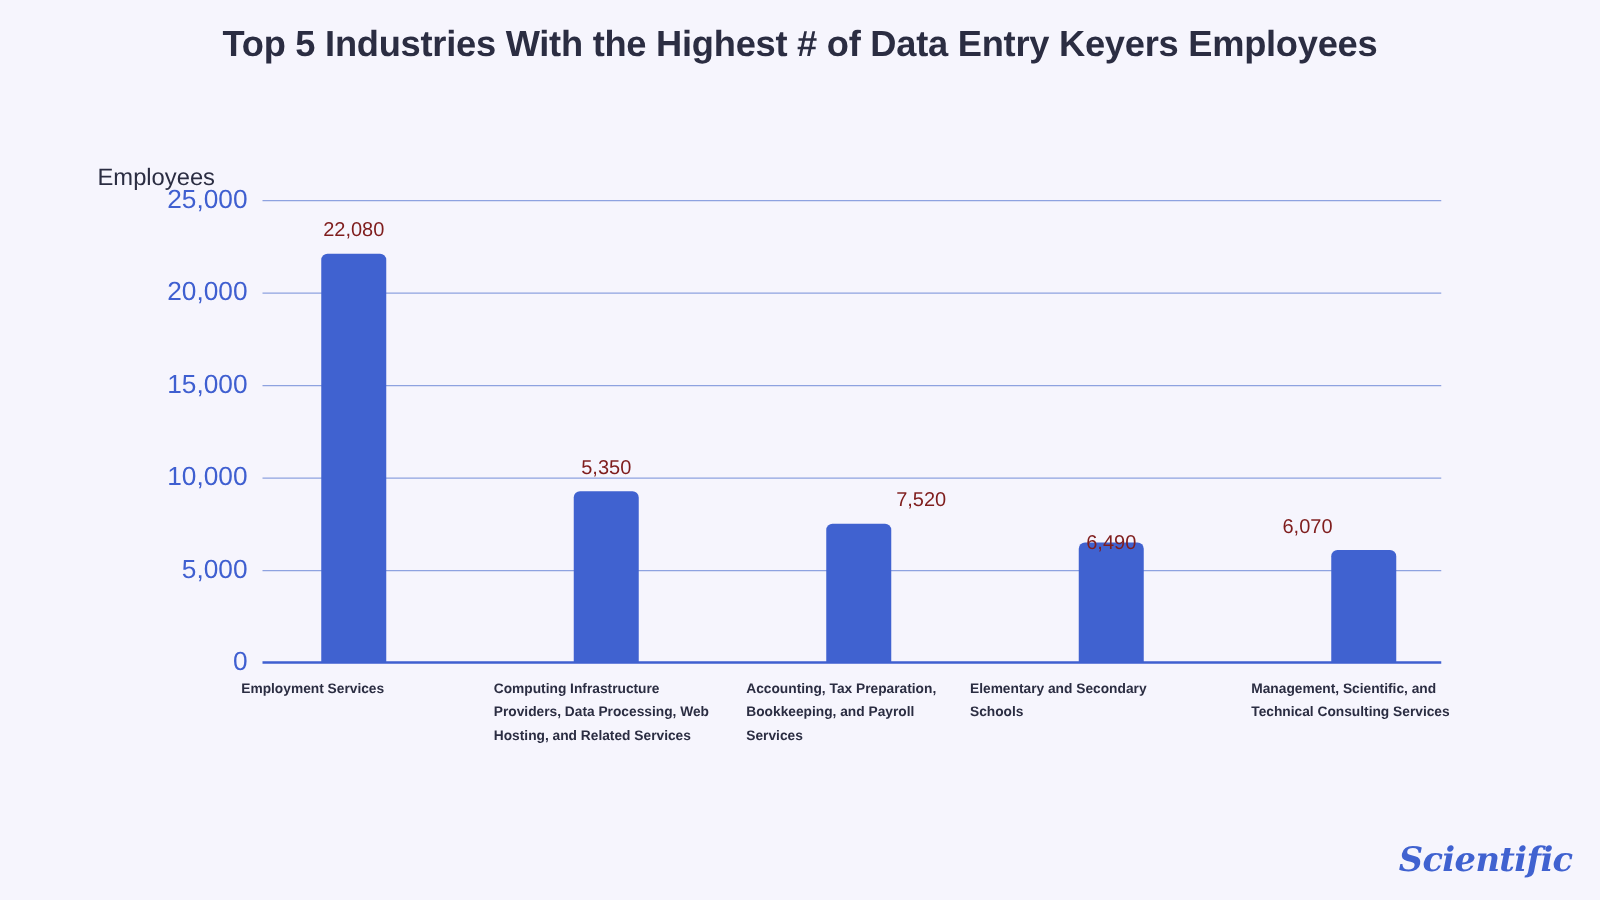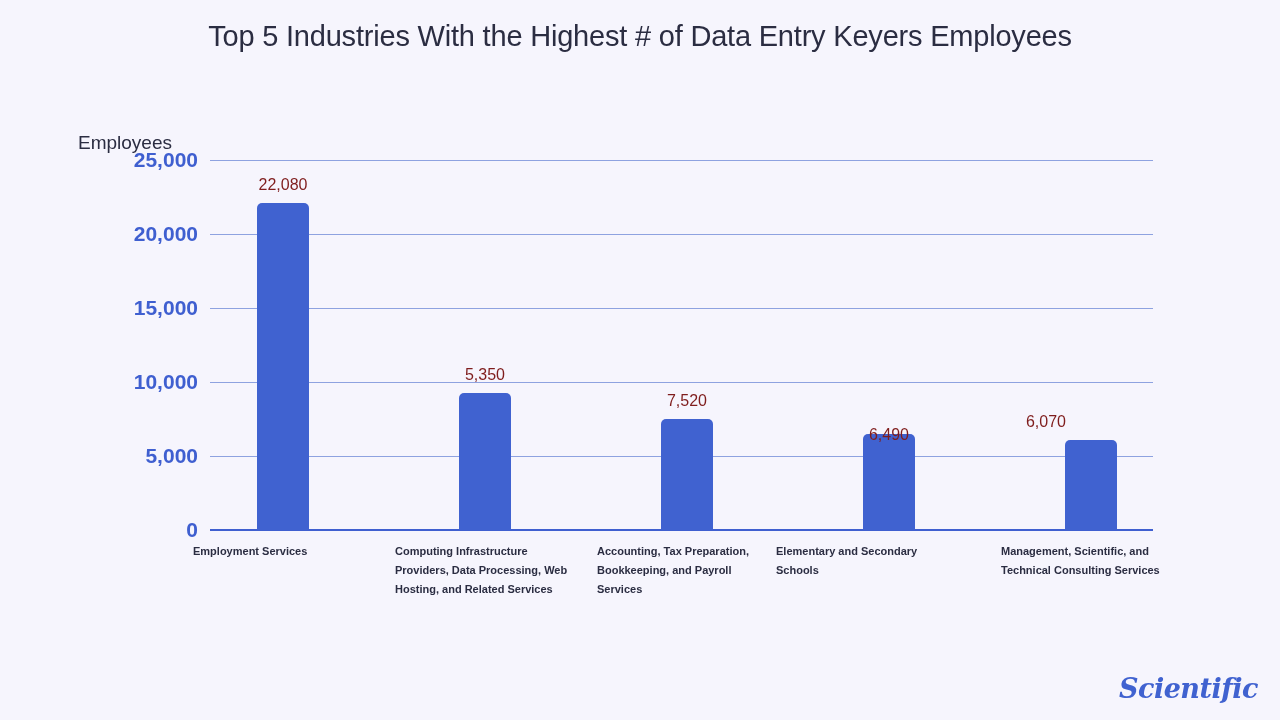"Top 5 Industries With the" .chart-title { font-weight: normal -> bold }
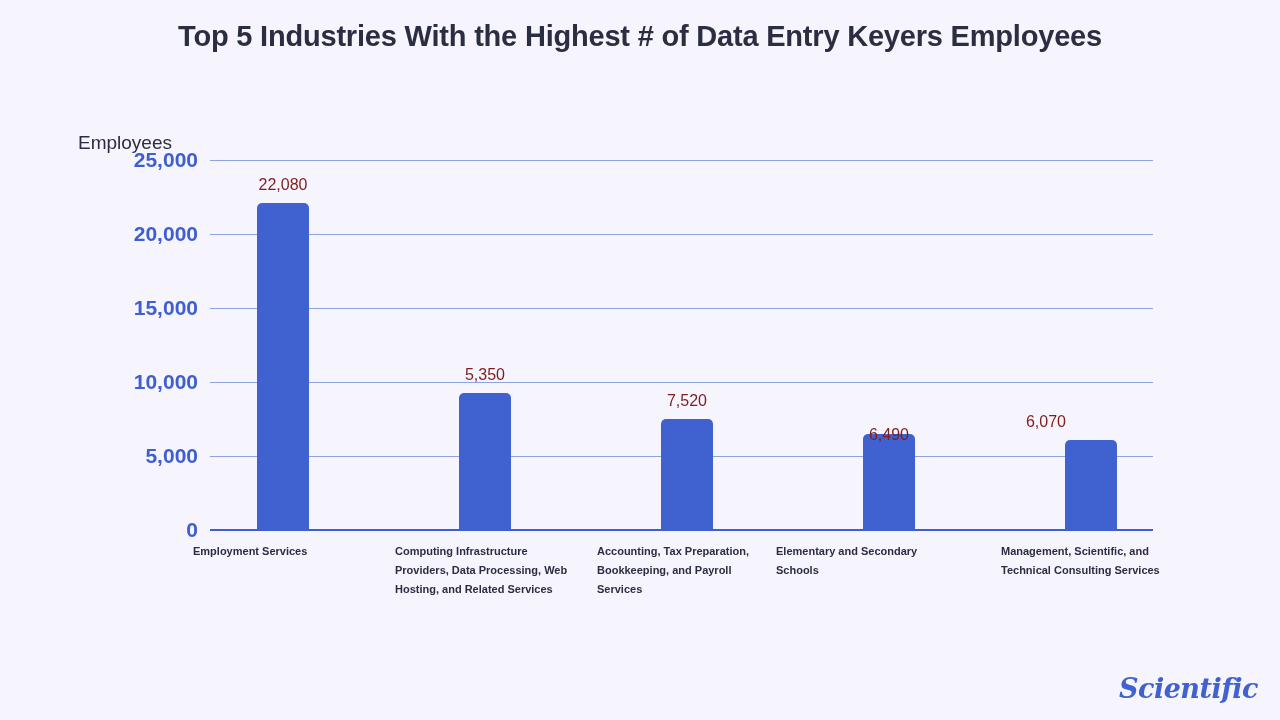"25,000" .ytick-label { font-weight: bold -> normal }
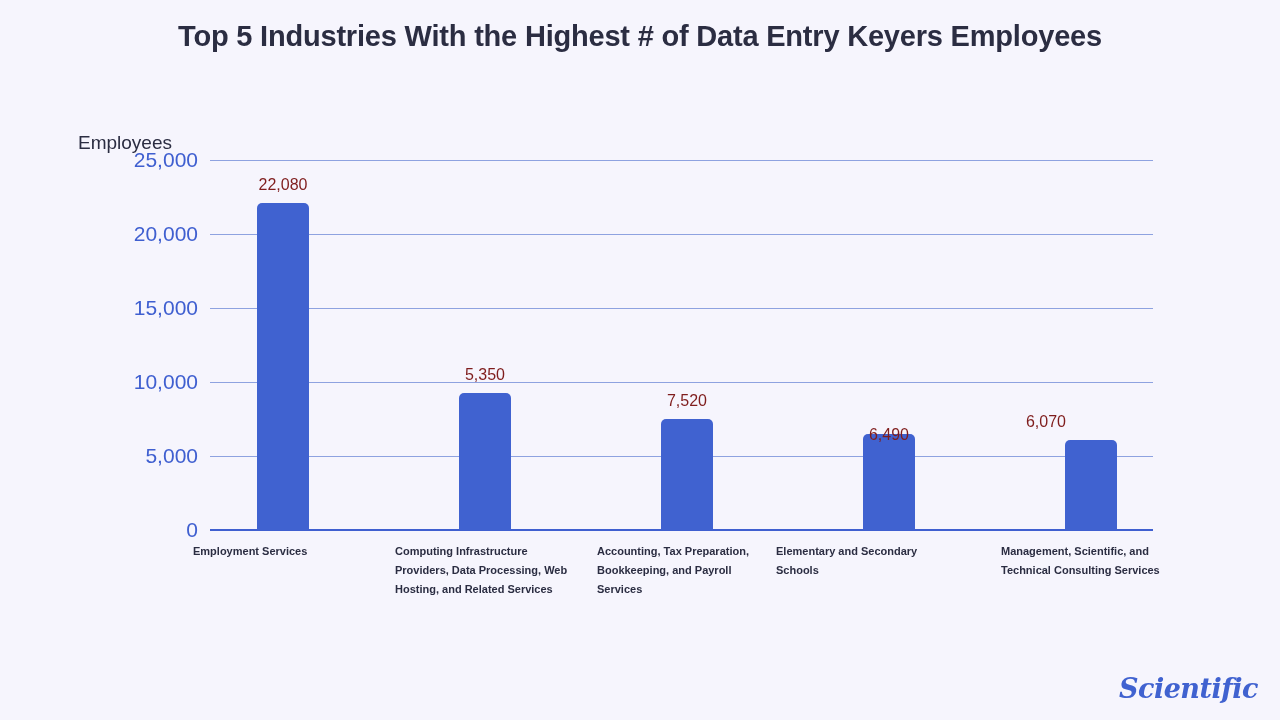"7,520" div.bar-value { text-align: none -> right }
